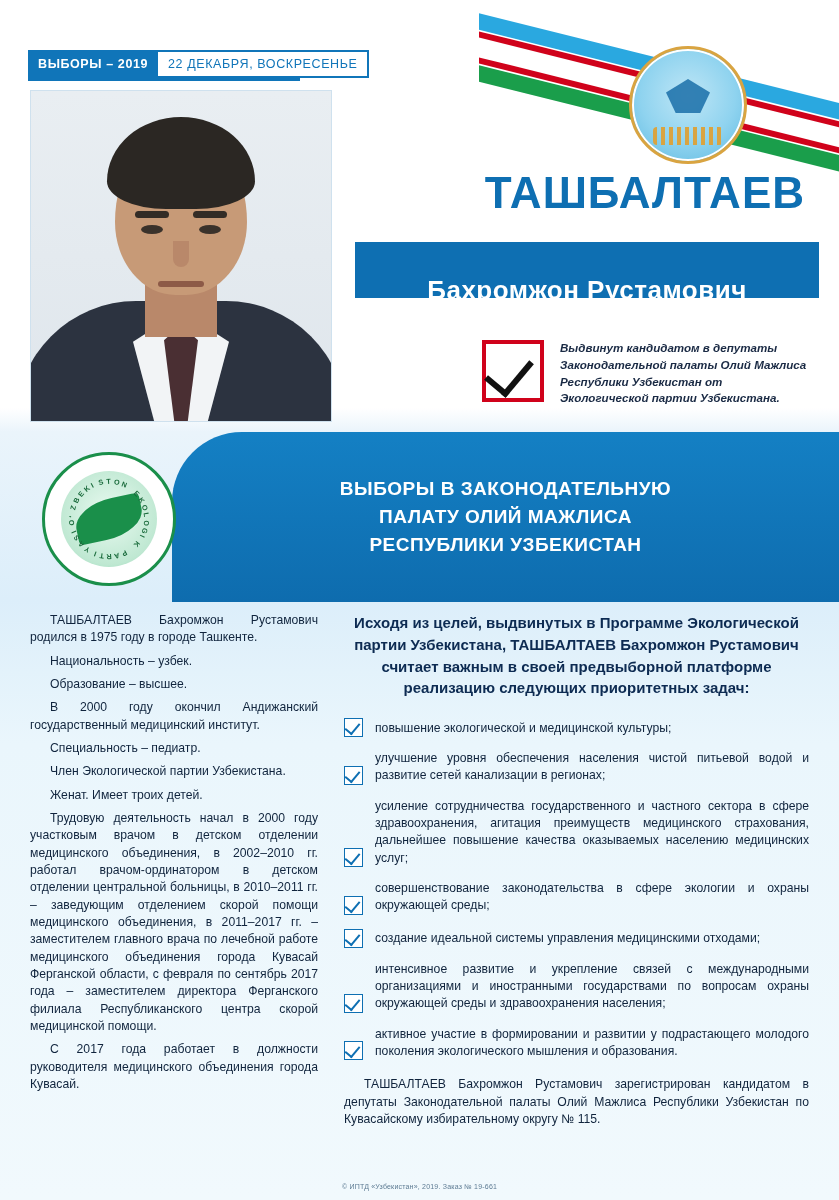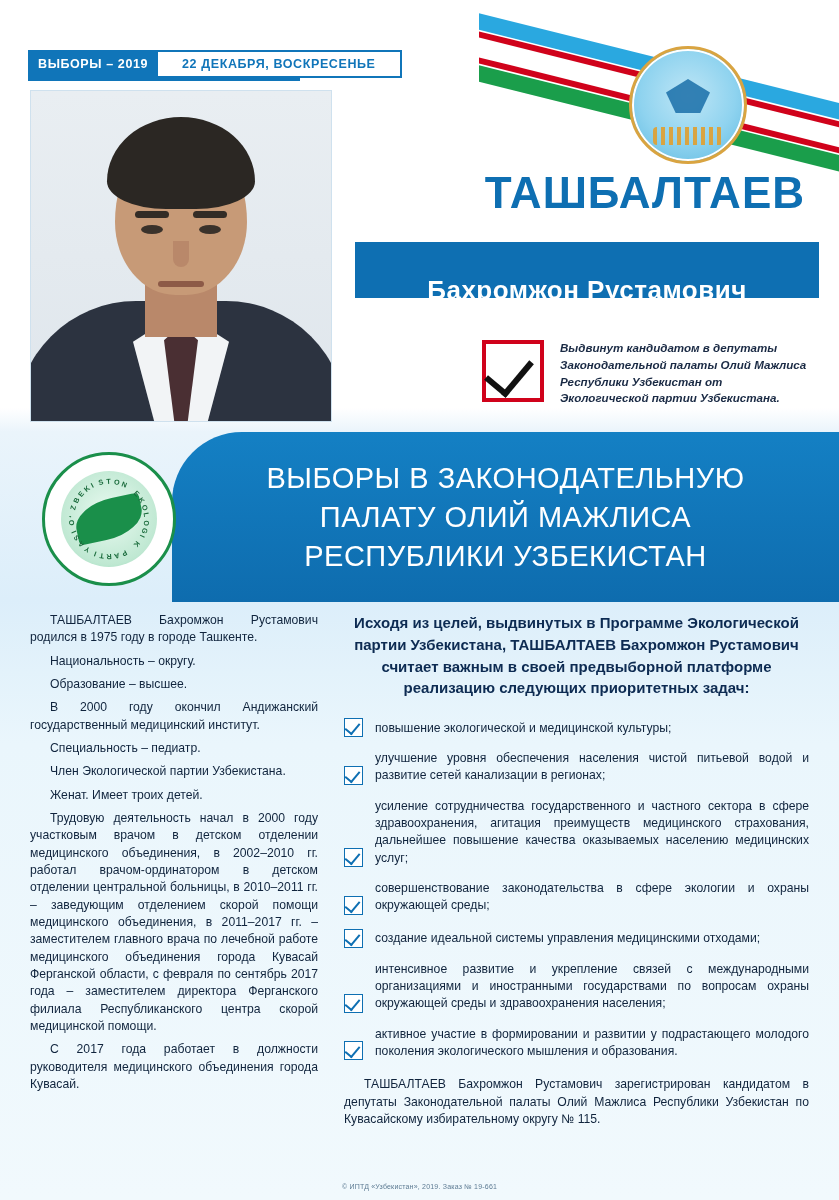"22 ДЕКАБРЯ, ВОСКРЕСЕНЬЕ" .date-ribbon .dt { font-weight: bold -> normal; padding: 0 24px -> 0 10px }
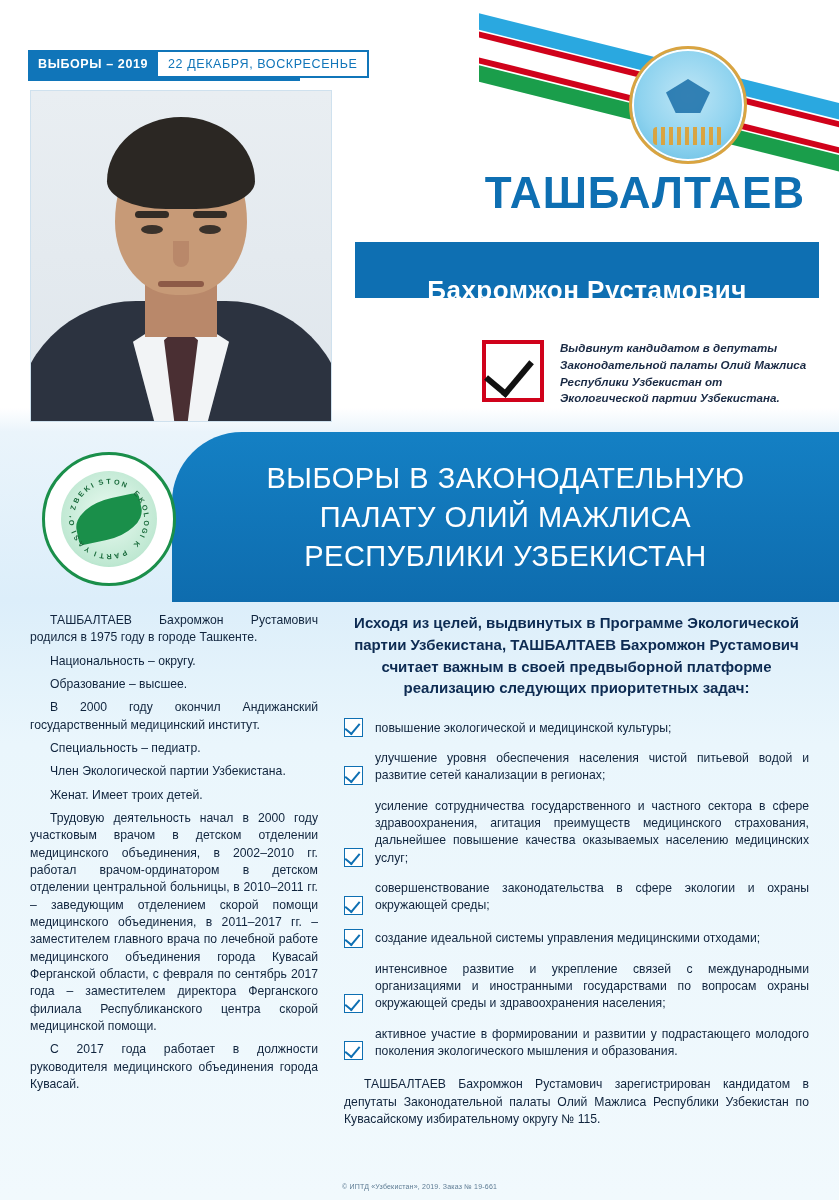"ВЫБОРЫ В ЗАКОНОДАТЕЛЬНУЮ" .headline div { font-size: 29px -> 19px; font-weight: normal -> bold }
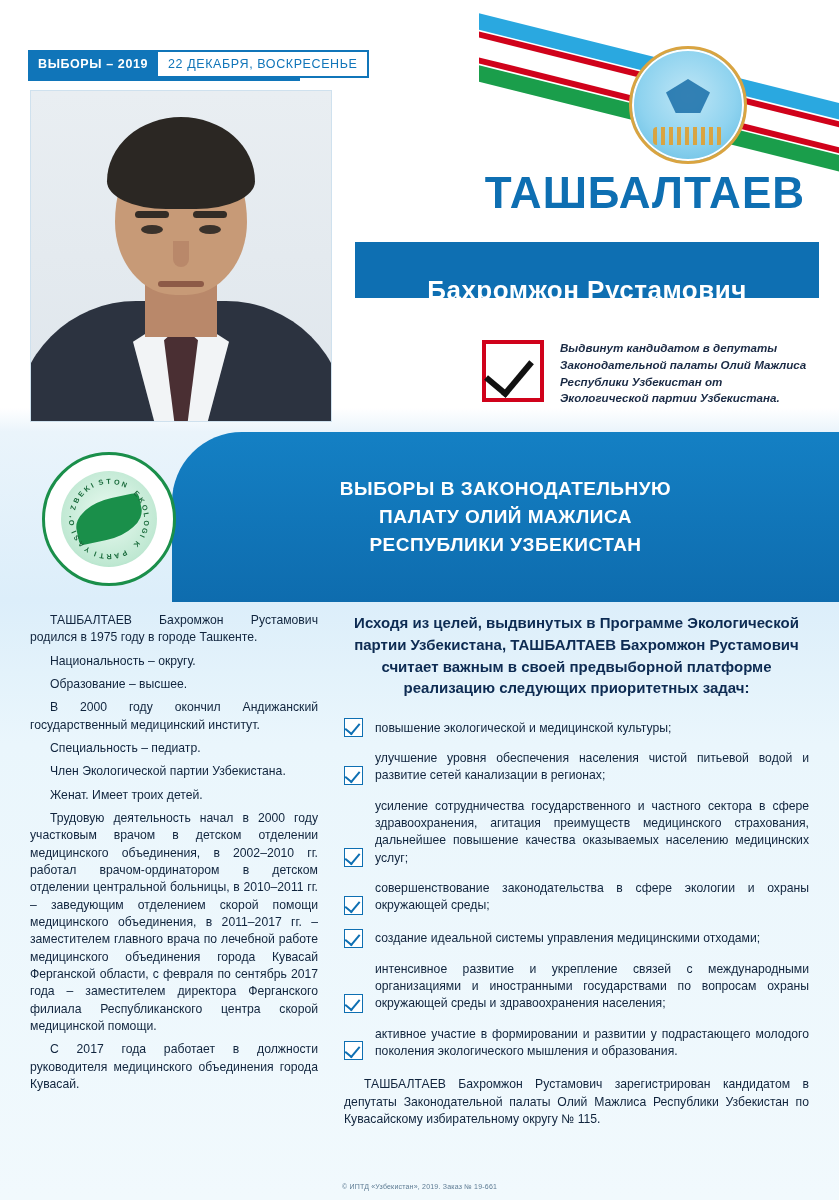"Национальность – округу." p { text: округу -> узбек }
